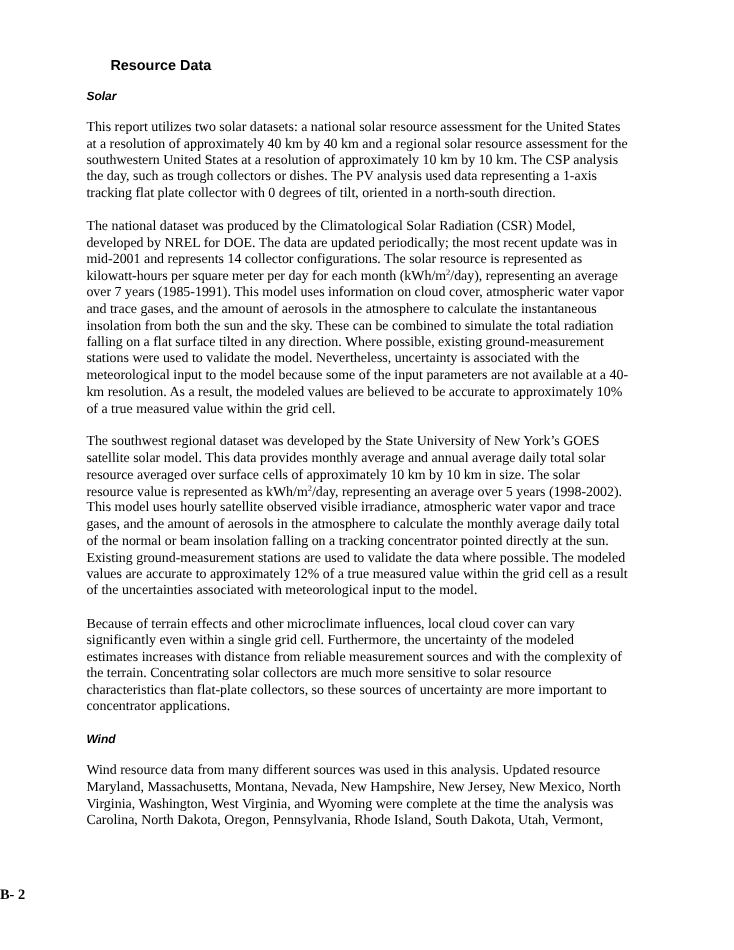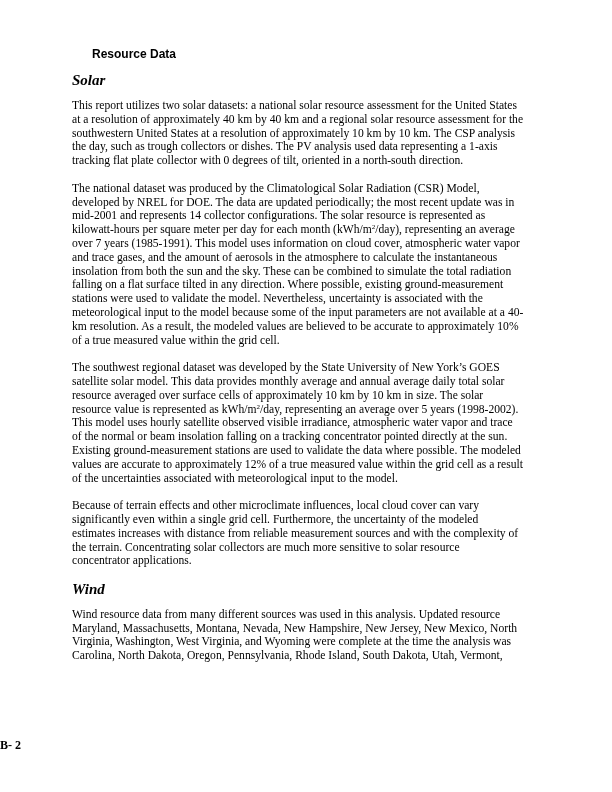"Solar" .h2 { font-family: Liberation Serif, serif -> Liberation Sans, sans-serif; font-size: 15px -> 10px }
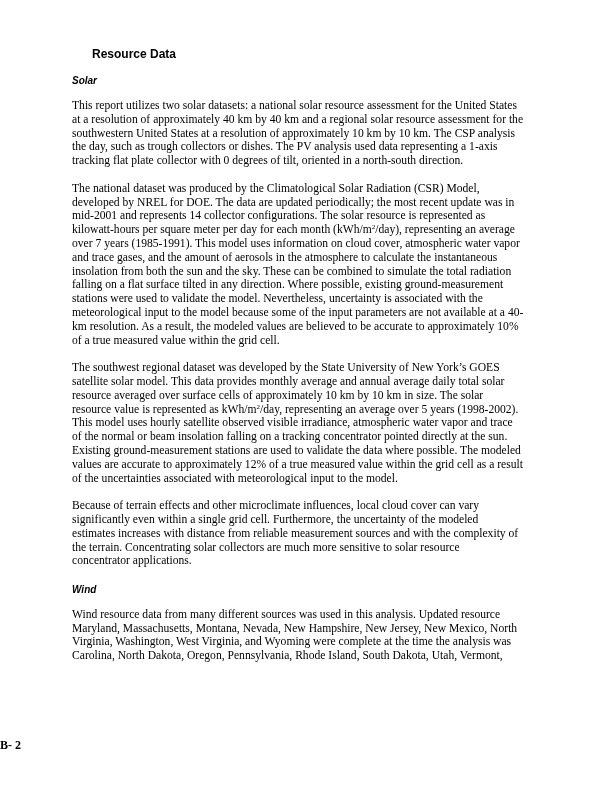"gases, and the amount of" span.line { html: none -> <span>gases, and the amount of aerosols in the atmosphere to calculate the monthly average daily total</span> }
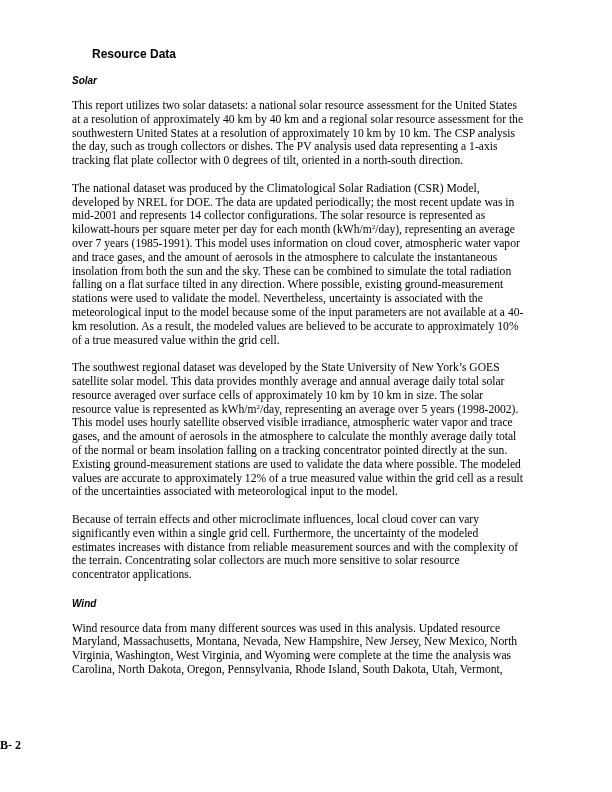"characteristics than flat-plate" span.line { html: none -> <span>characteristics than flat-plate collectors, so these sources of uncertainty are more important to</span> }
